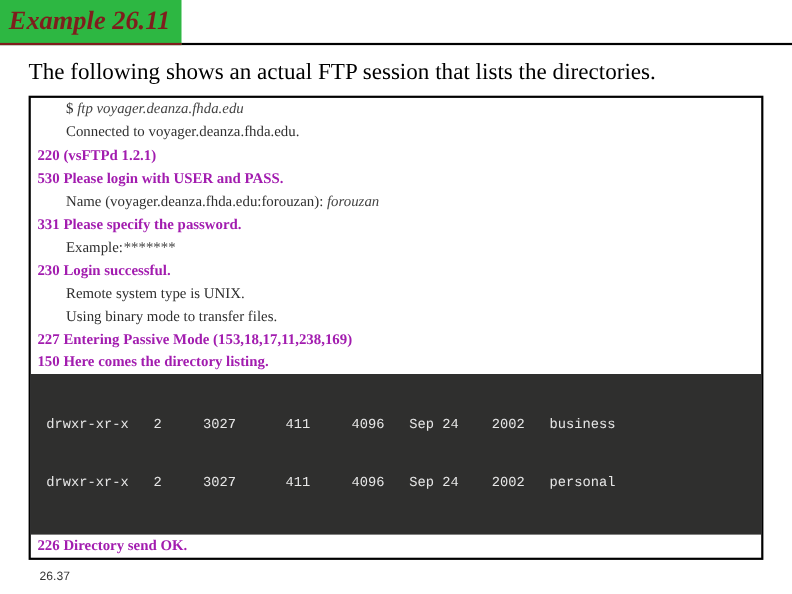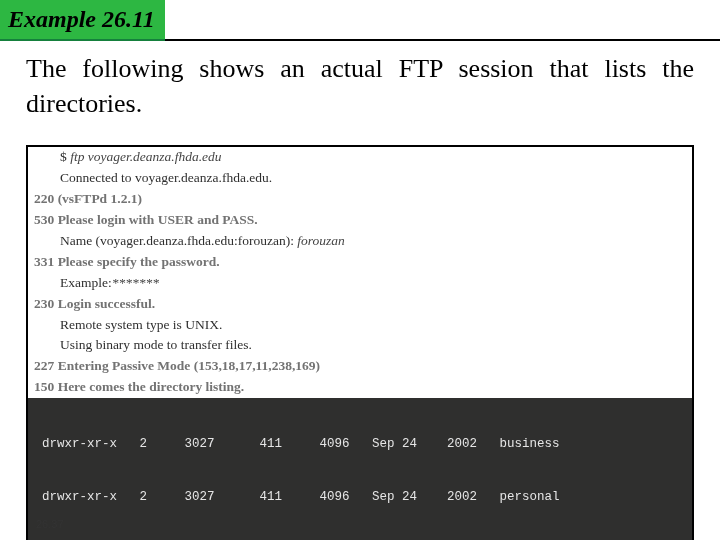"Example 26.11" .header { border-bottom: 2px solid #15803d -> 2px solid #7f1d1d; color: #000000 -> #7f1d1d }
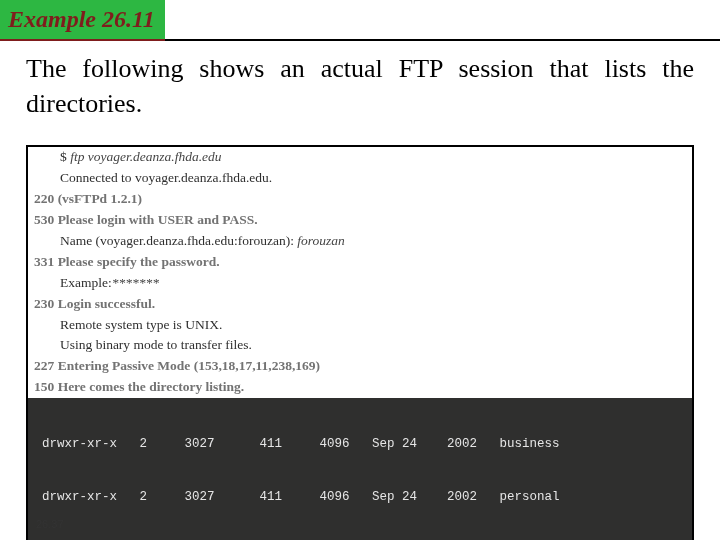"The following shows an actual" .intro { font-size: 26px -> 21px; padding: 10px 26px 24px 26px -> 10px 26px 8px 26px }
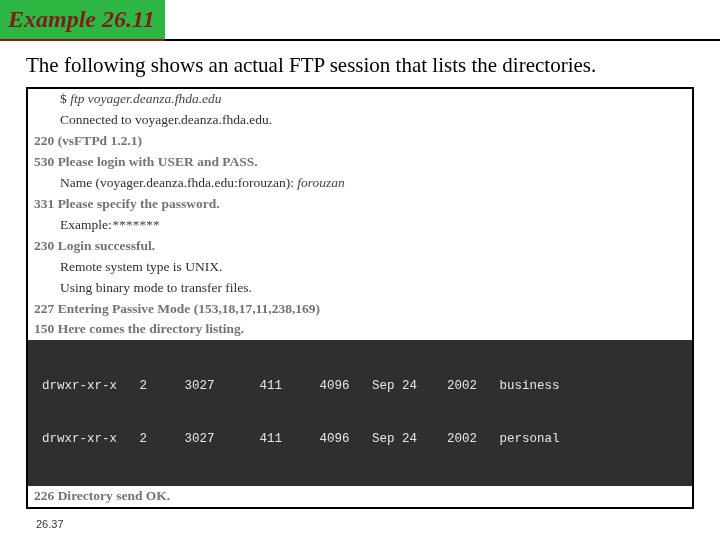"220 (vsFTPd 1.2.1)" .server { color: #737373 -> #a21caf }
